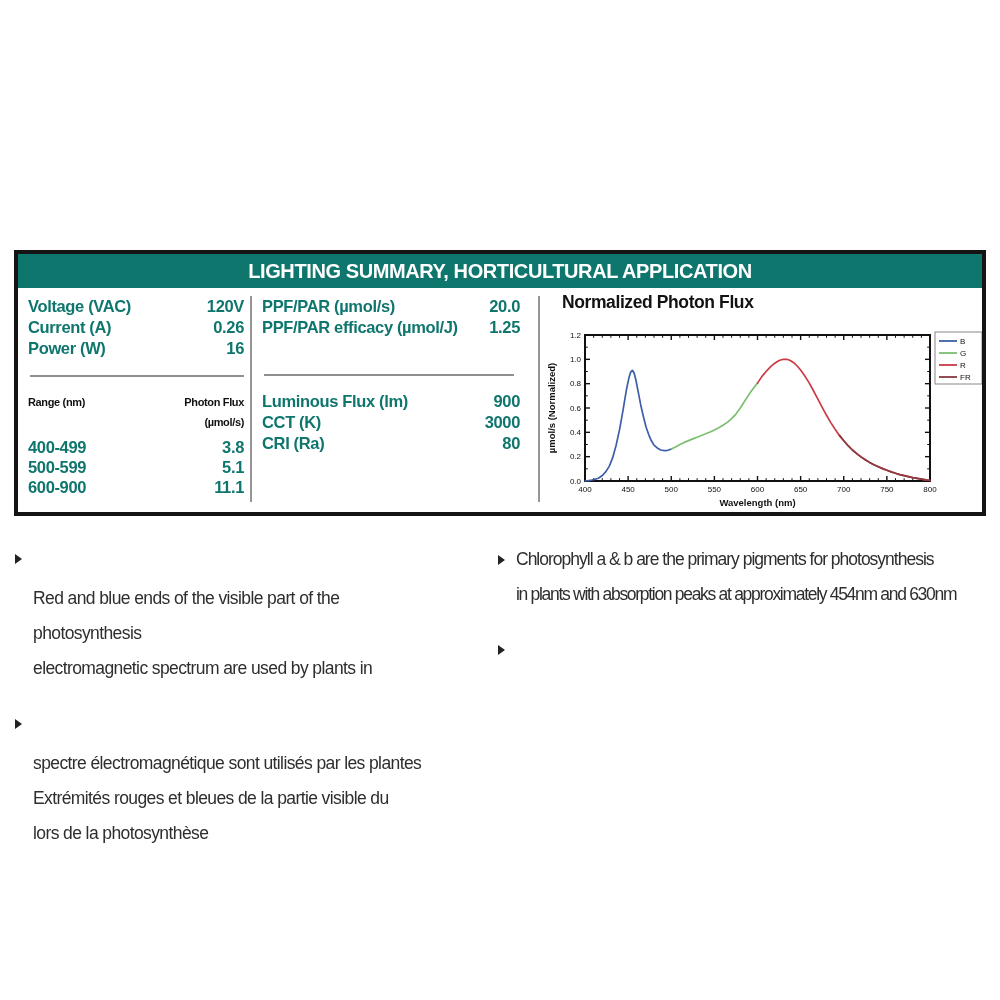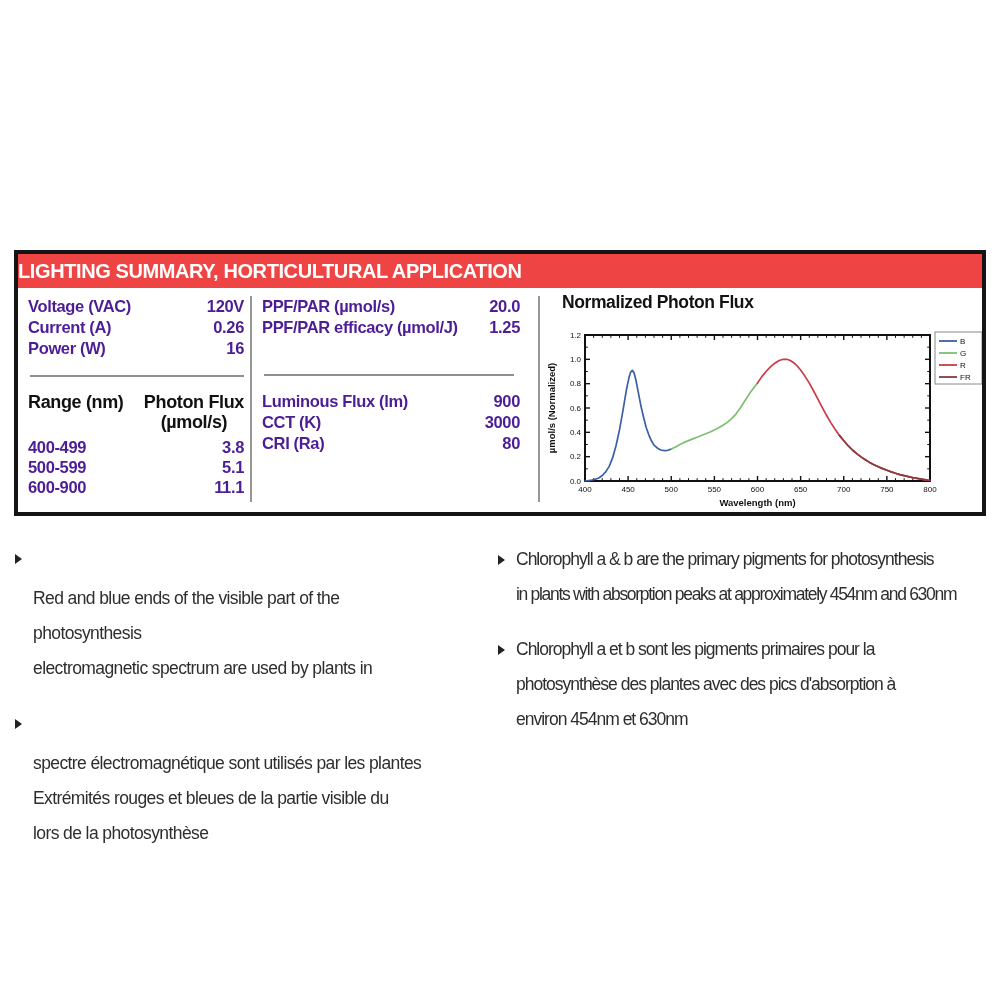"LIGHTING SUMMARY, HORTICULTURAL" .panel-header { background: #ef4444 -> #0f766e; justify-content: flex-start -> center }
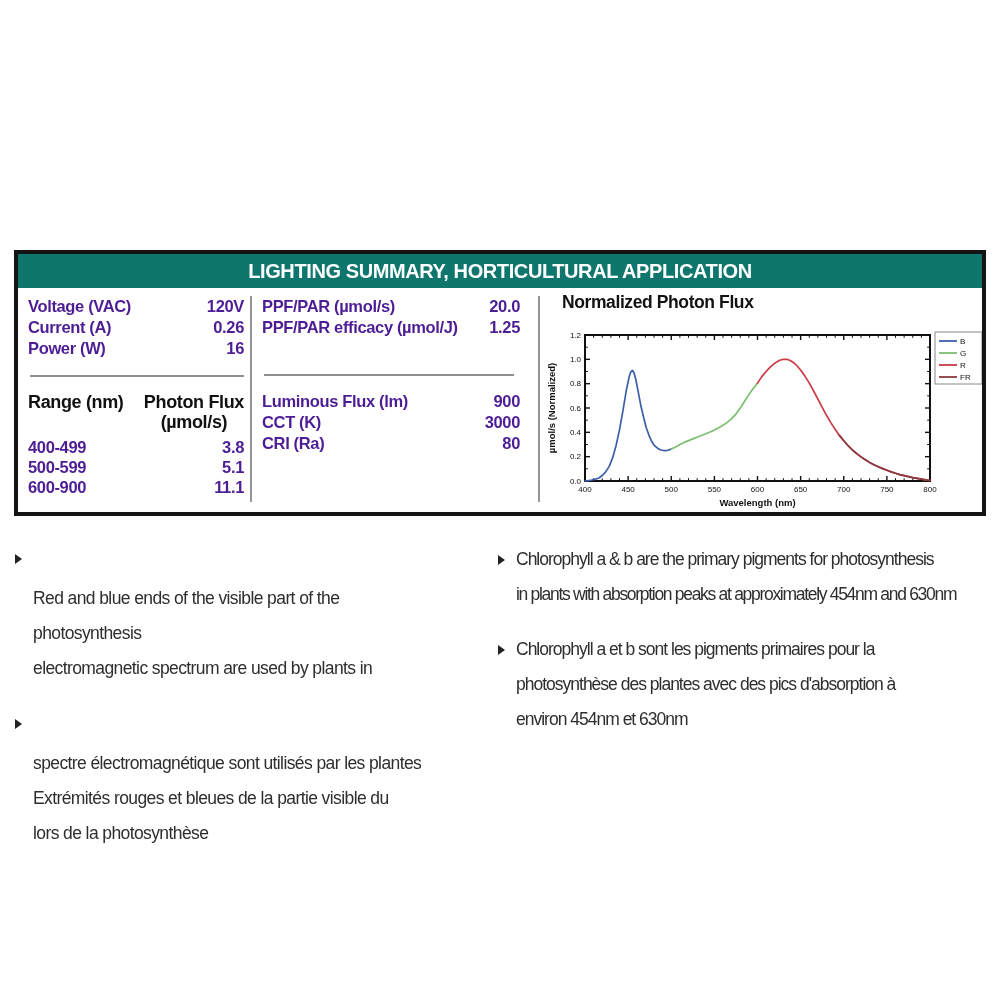"Voltage (VAC)" .row { color: #4c1d95 -> #0f766e }
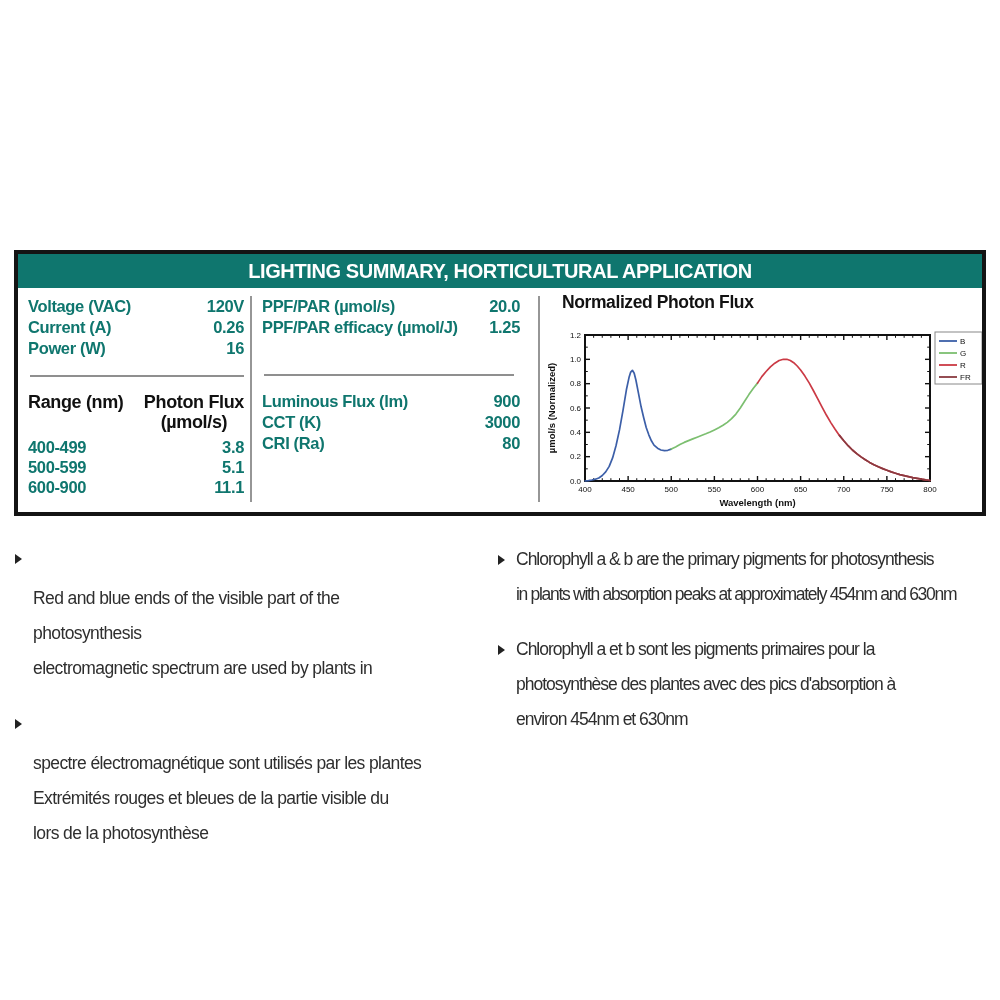"Range (nm)" .range-header { font-size: 18px -> 11px }
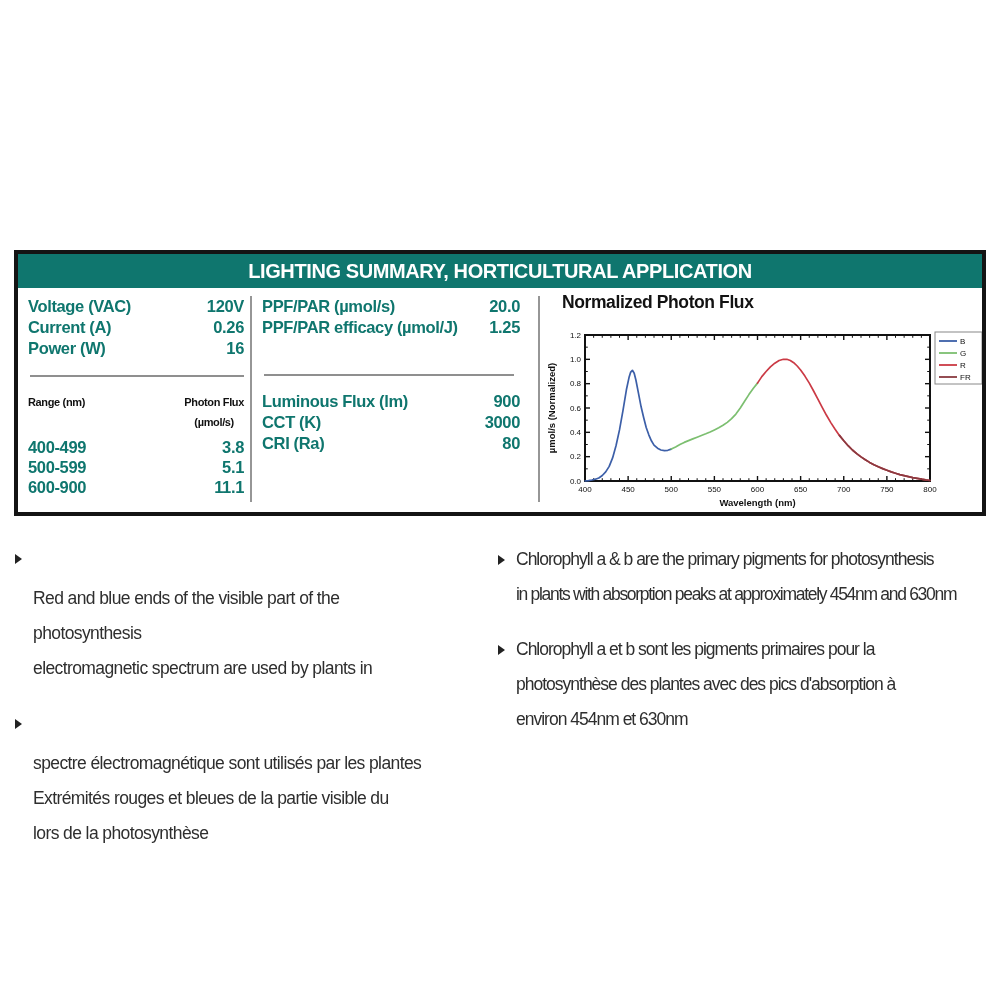"Photon Flux" .range-header .val2 { text-align: center -> right }
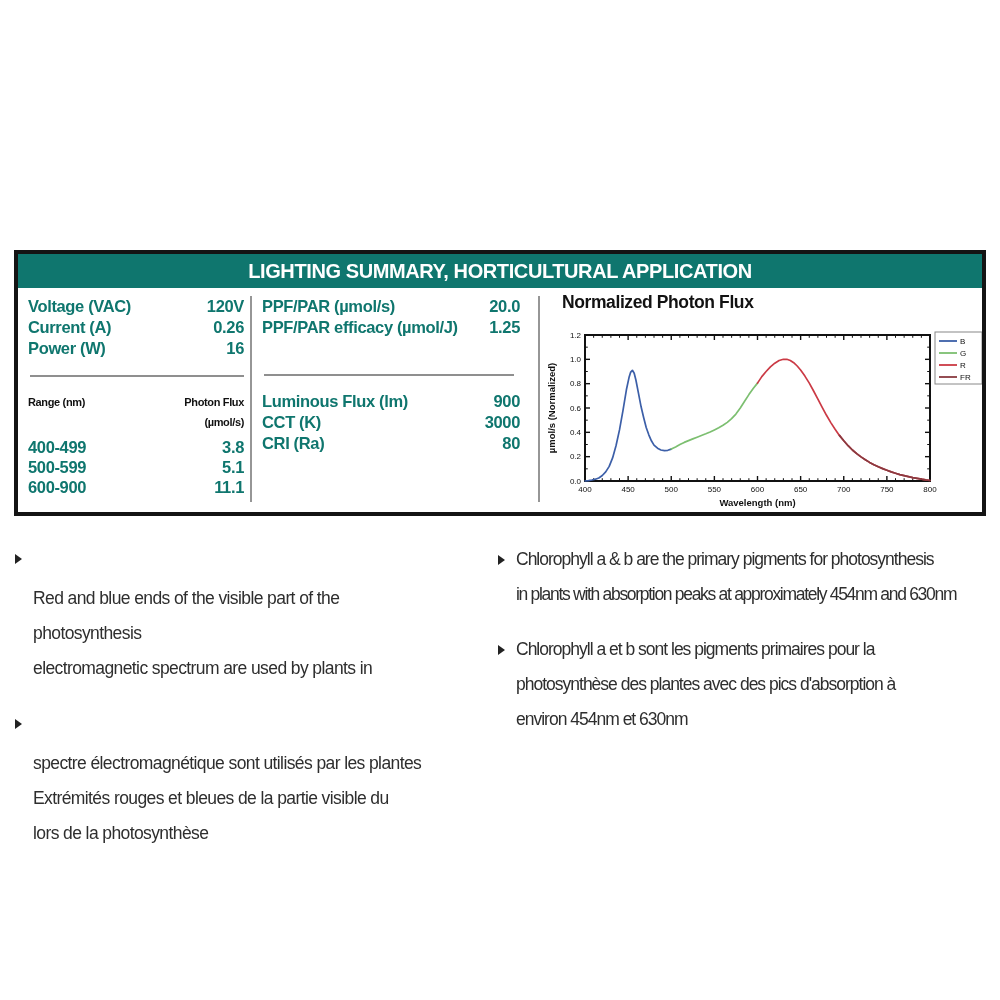"Chlorophyll a et b sont" div.text { html: <div> <div>Chlorophyll a et b sont les pigments primaires pour la</div> <div>photosynthèse des plantes avec des pics d'absorption à</div> <div>environ 454nm et 630nm</div> </div> -> none }
